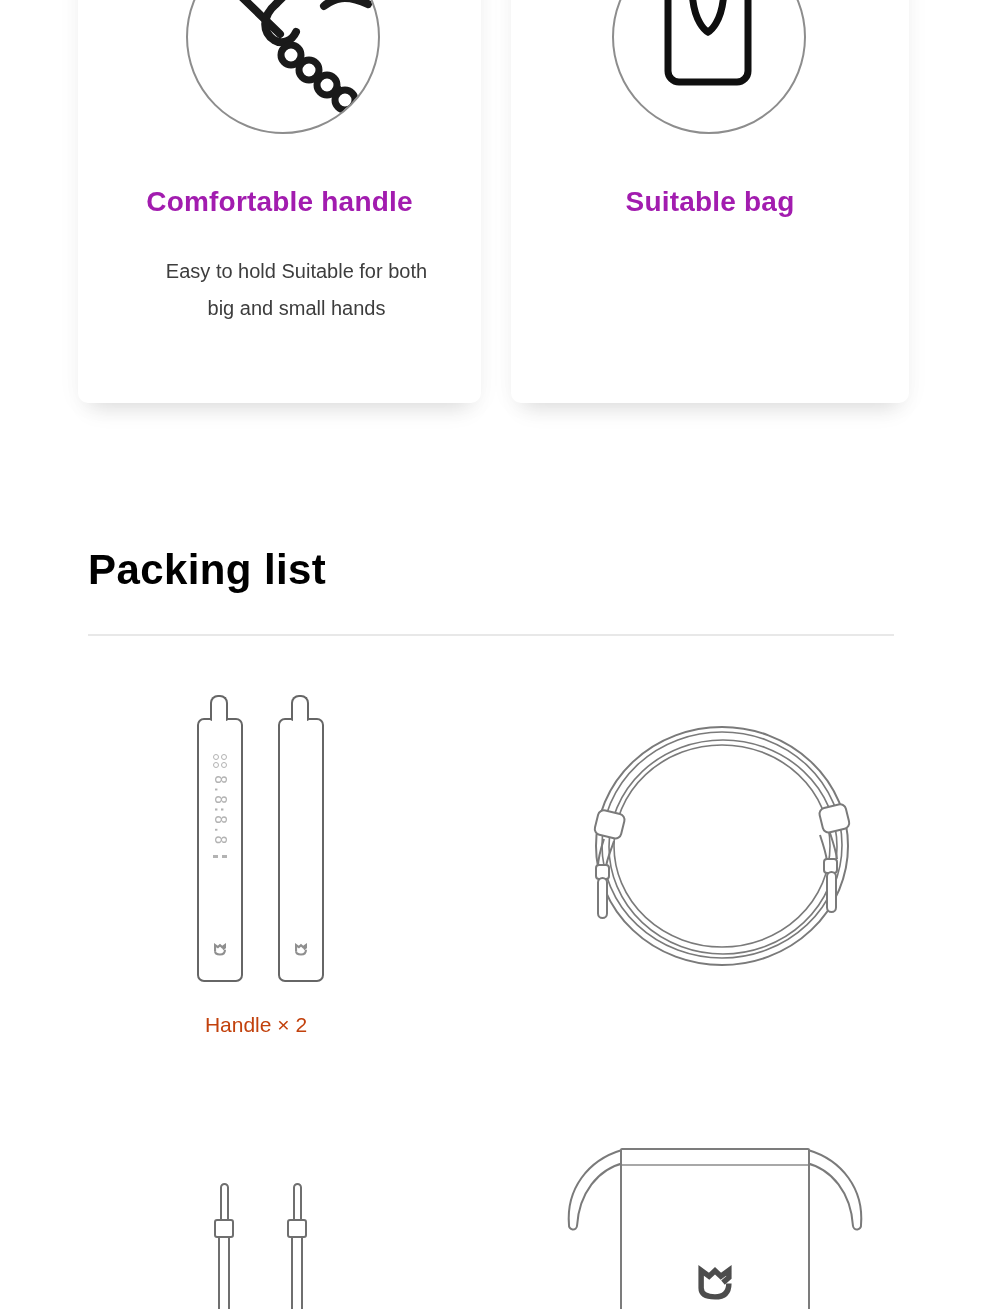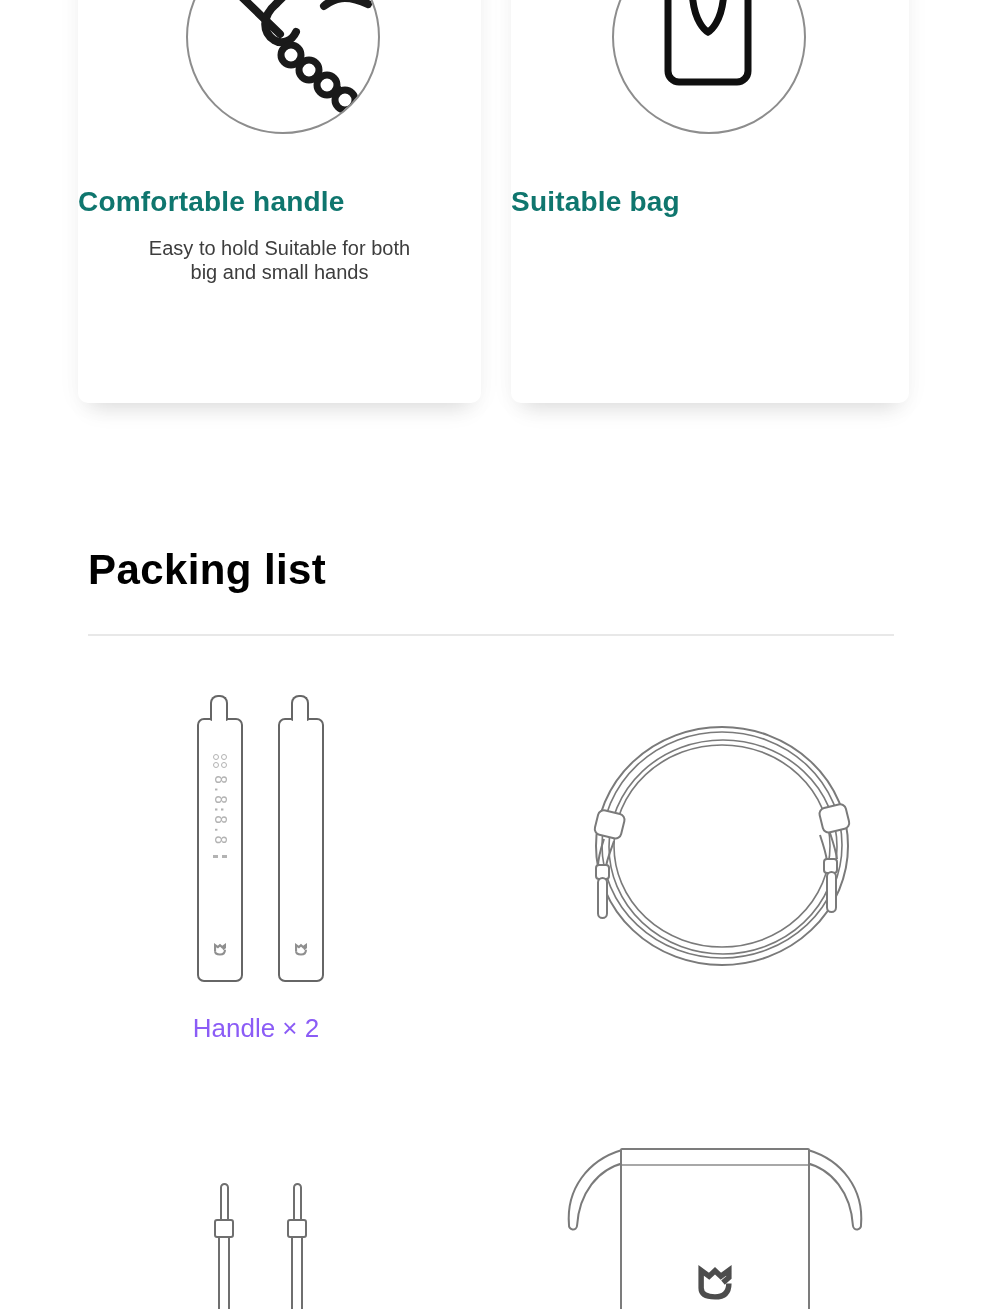"Comfortable handle" .feature-title { color: #0f766e -> #a21caf; text-align: none -> center }
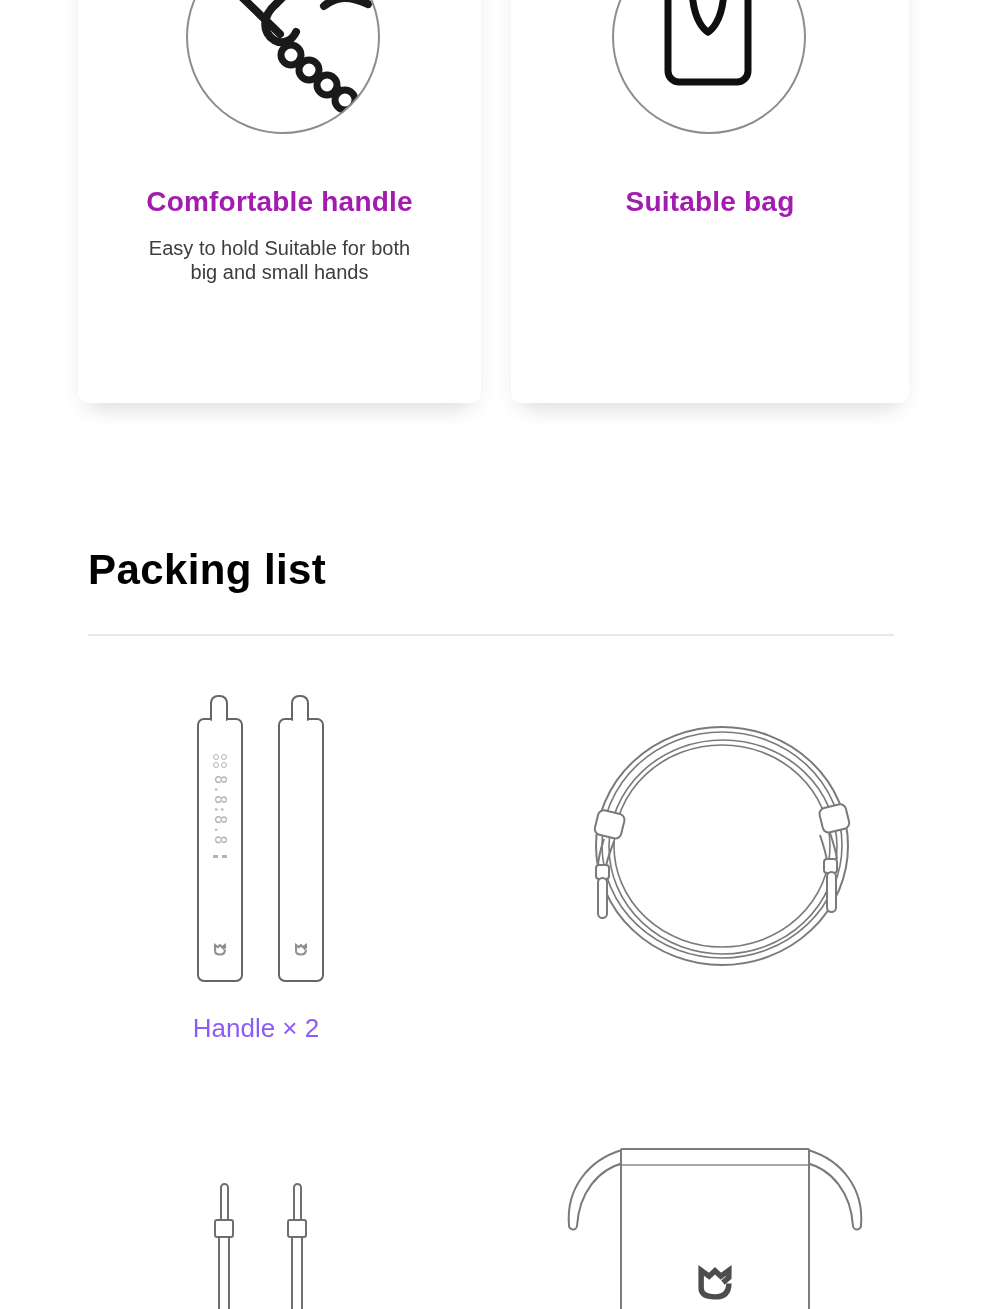"Easy to hold Suitable for" .feature-desc { line-height: 24px -> 37px; margin: 0 -> 17px }
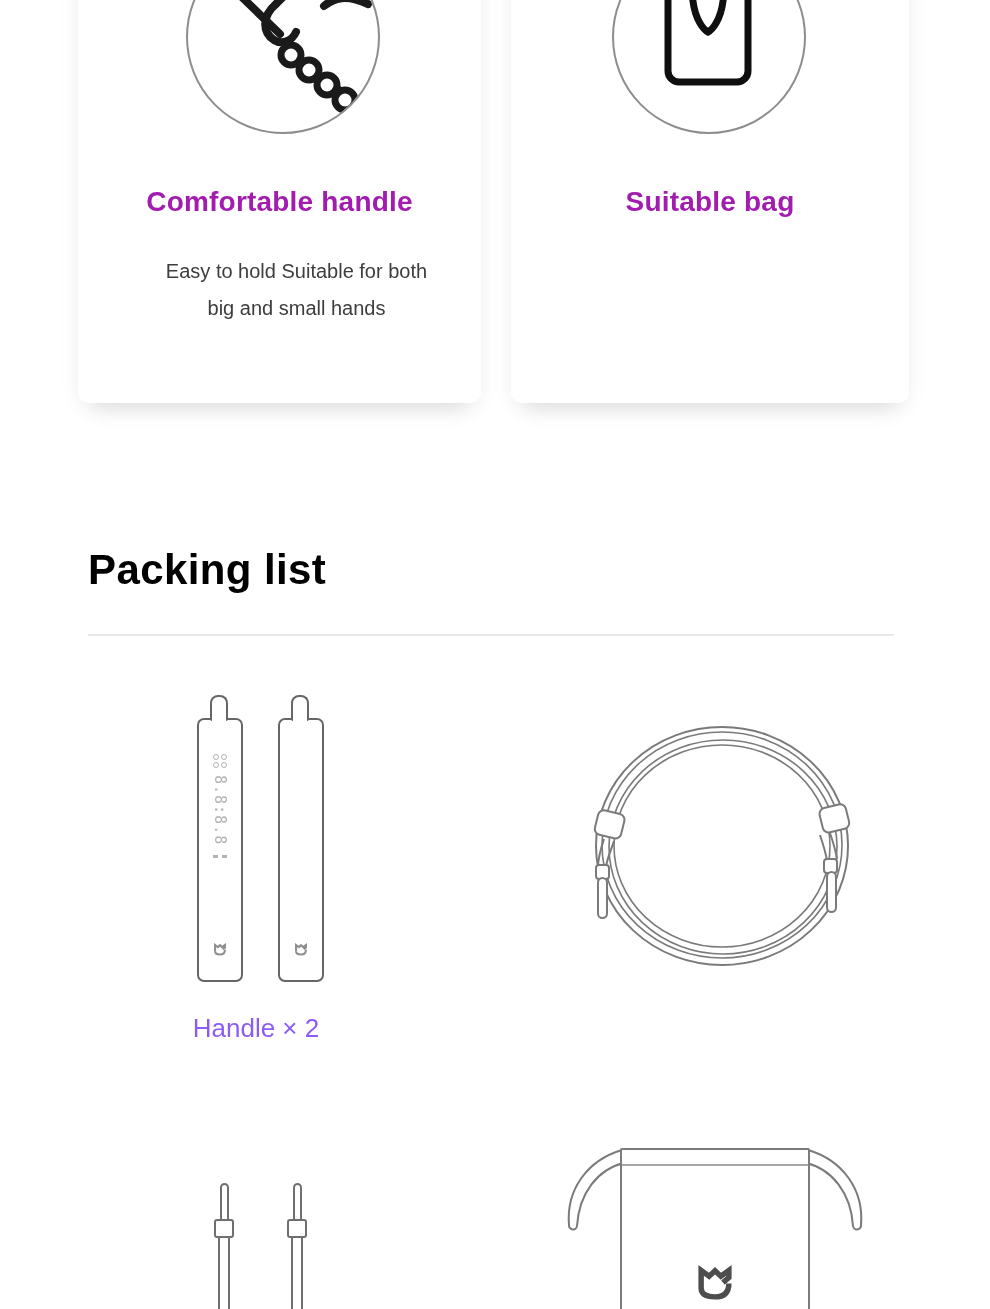"Handle × 2" .caption { color: #8b5cf6 -> #c2410c; font-size: 26px -> 21px }
